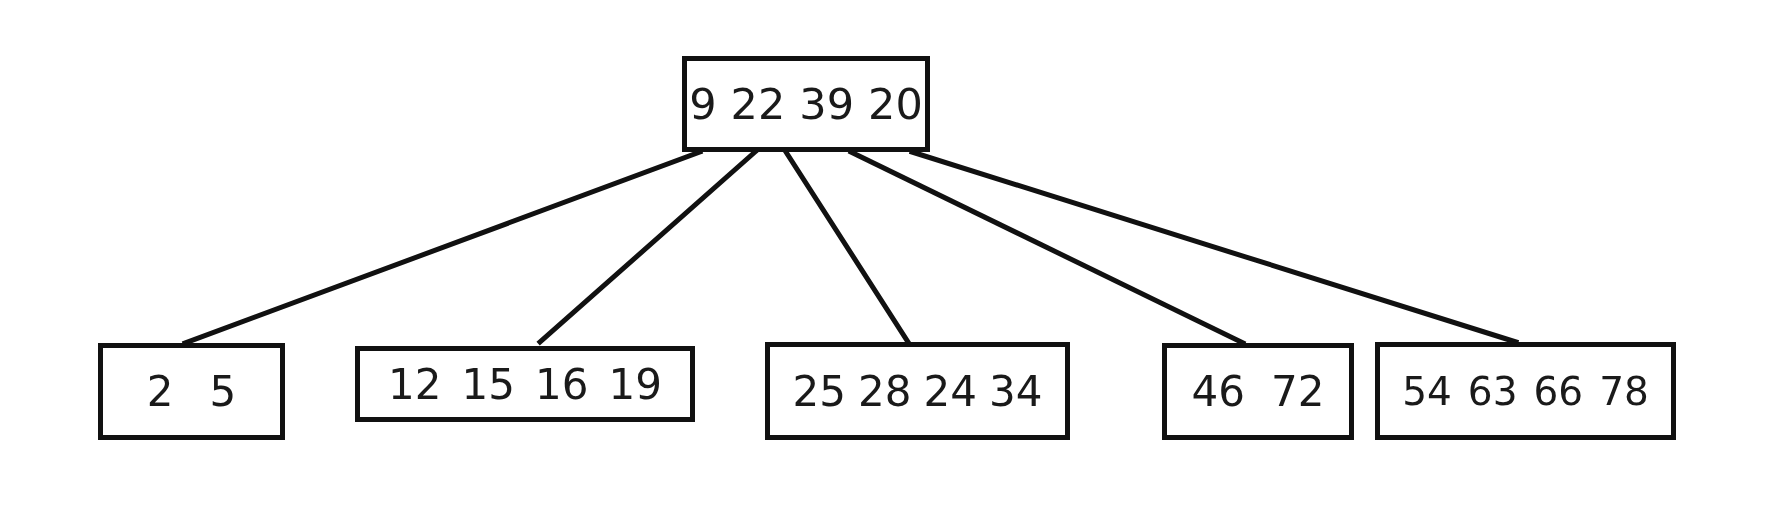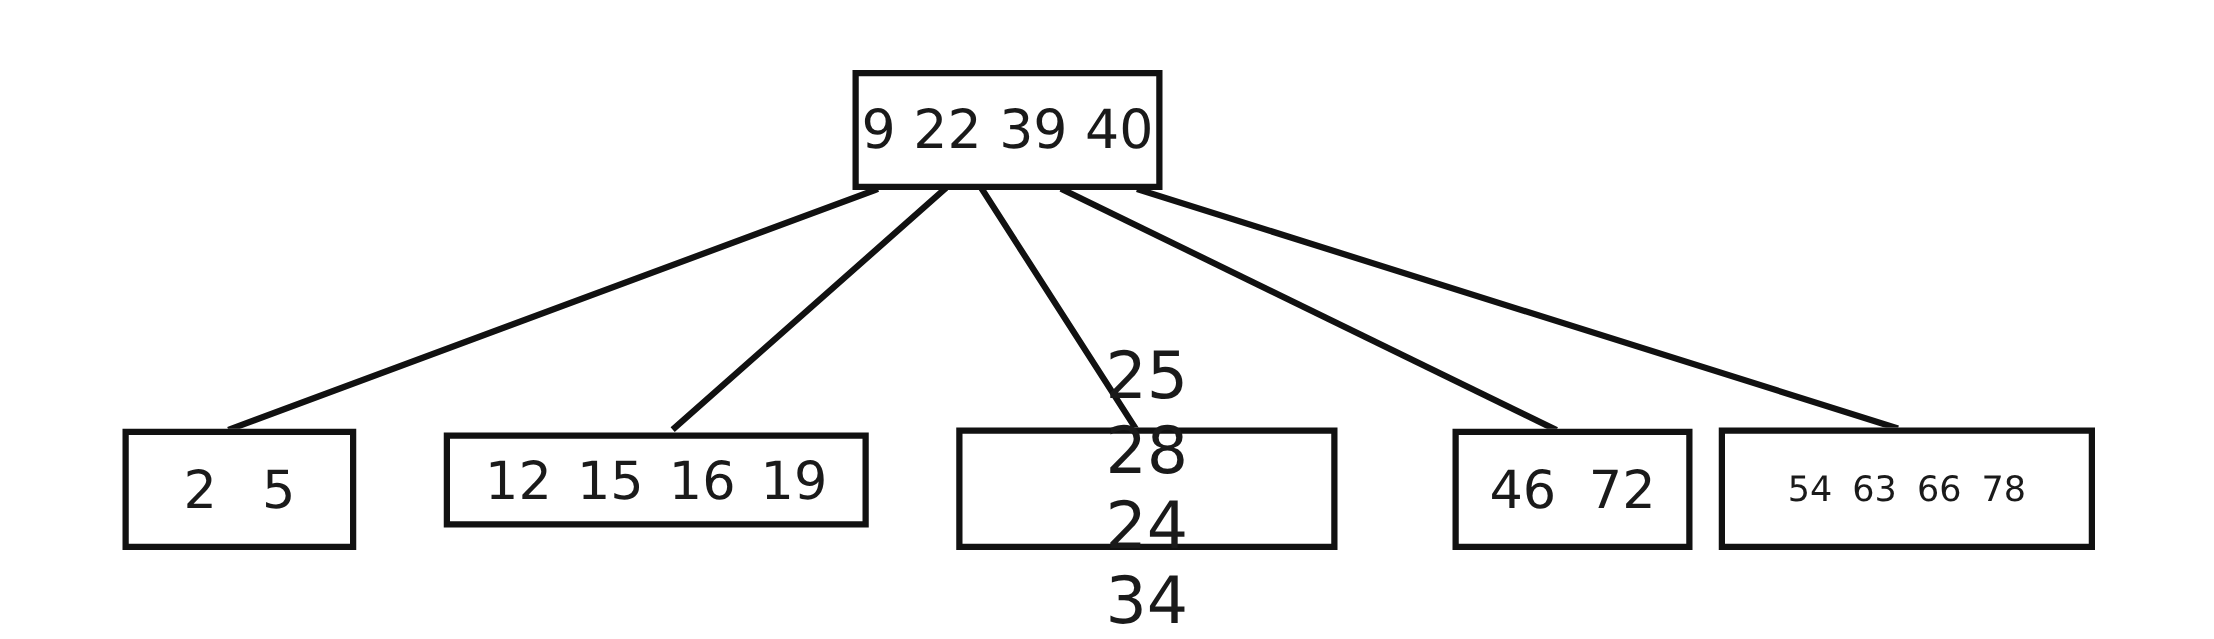"40" span.key { text: 40 -> 20 }
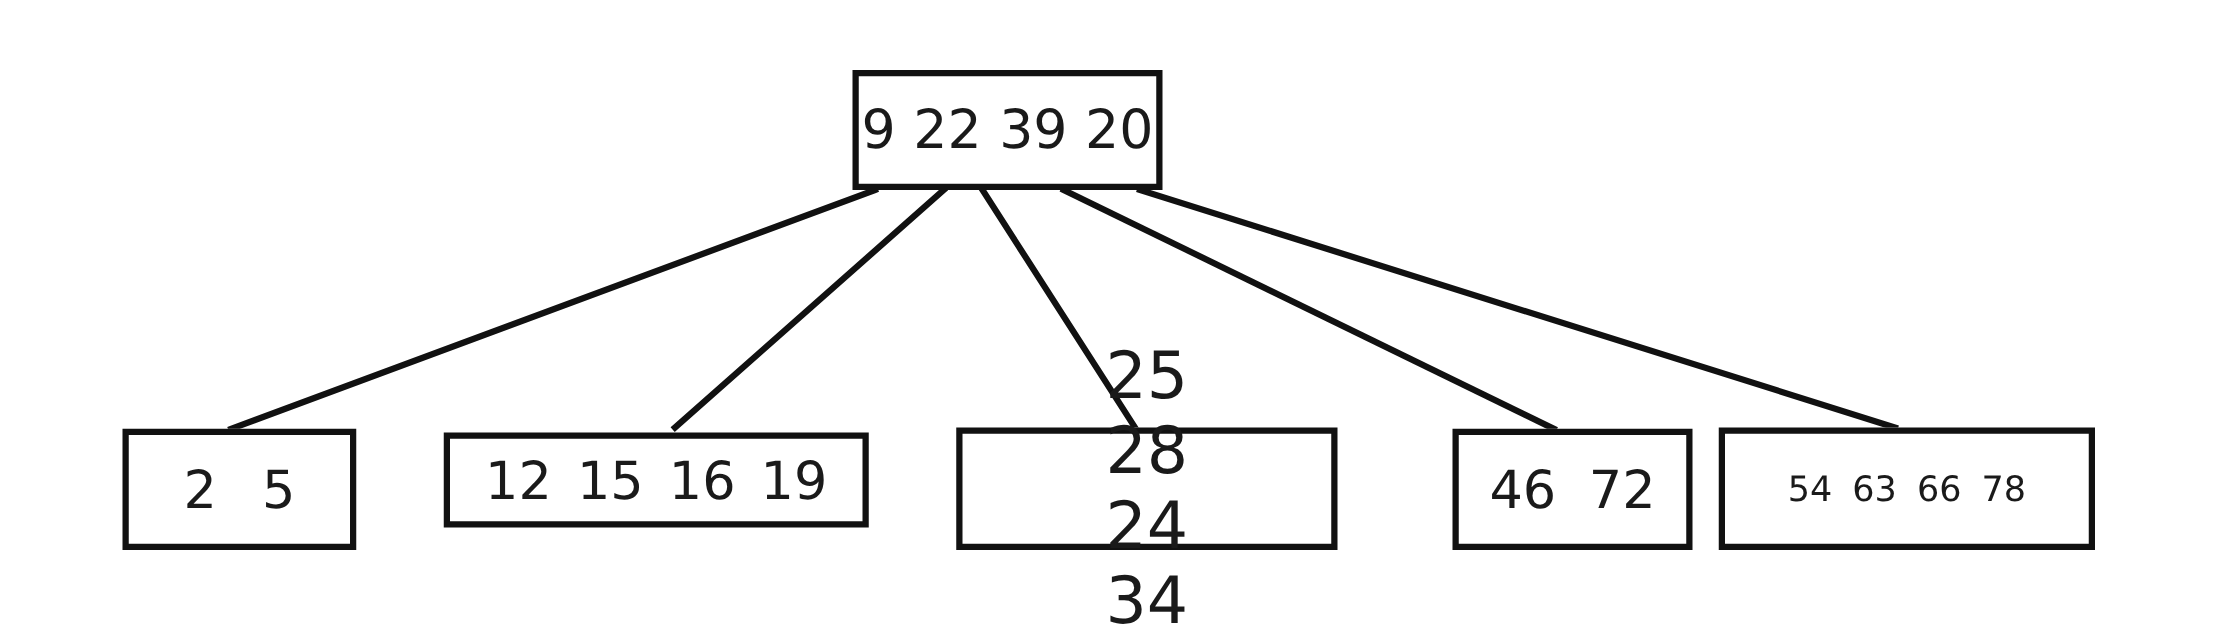"25" #node-leaf-2 .node-keys { flex-direction: column -> none; font-size: 52px -> 42px }
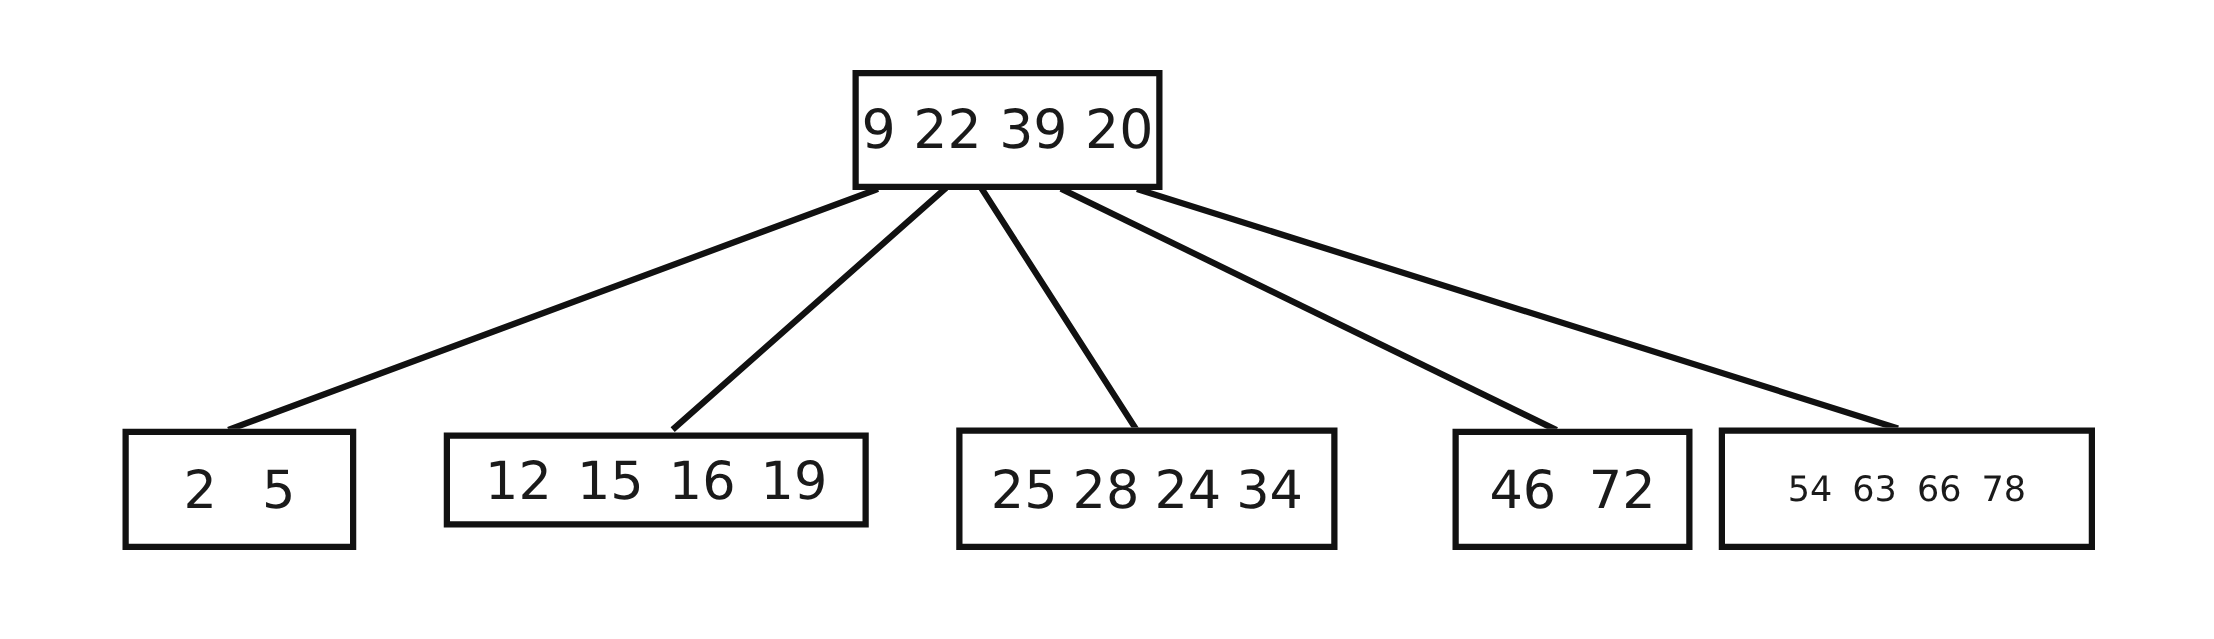"54" #node-leaf-4 .node-keys { font-size: 28px -> 39px }
